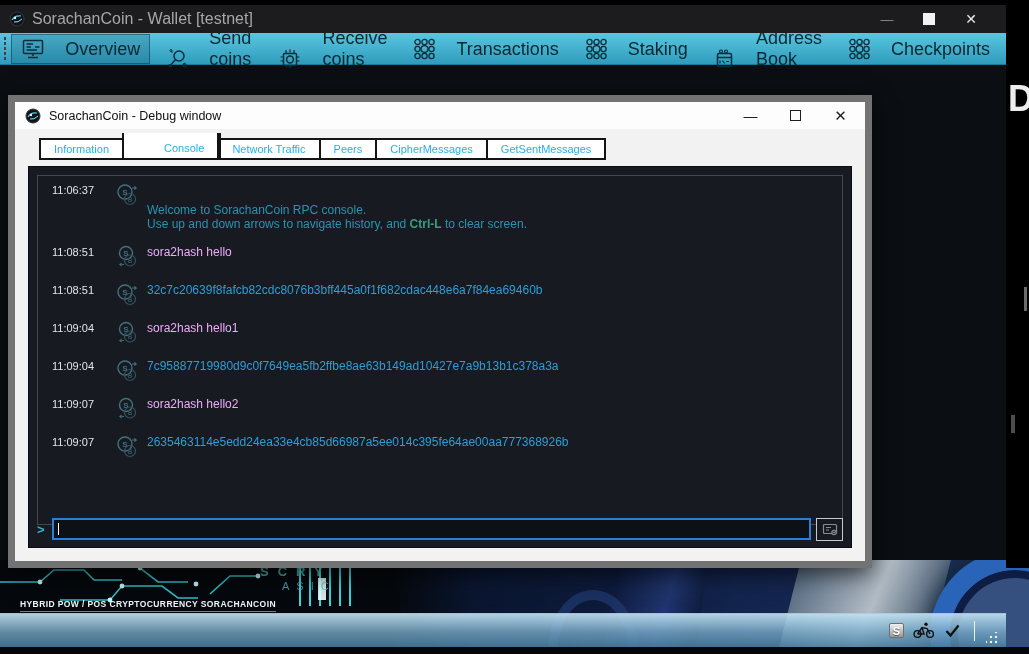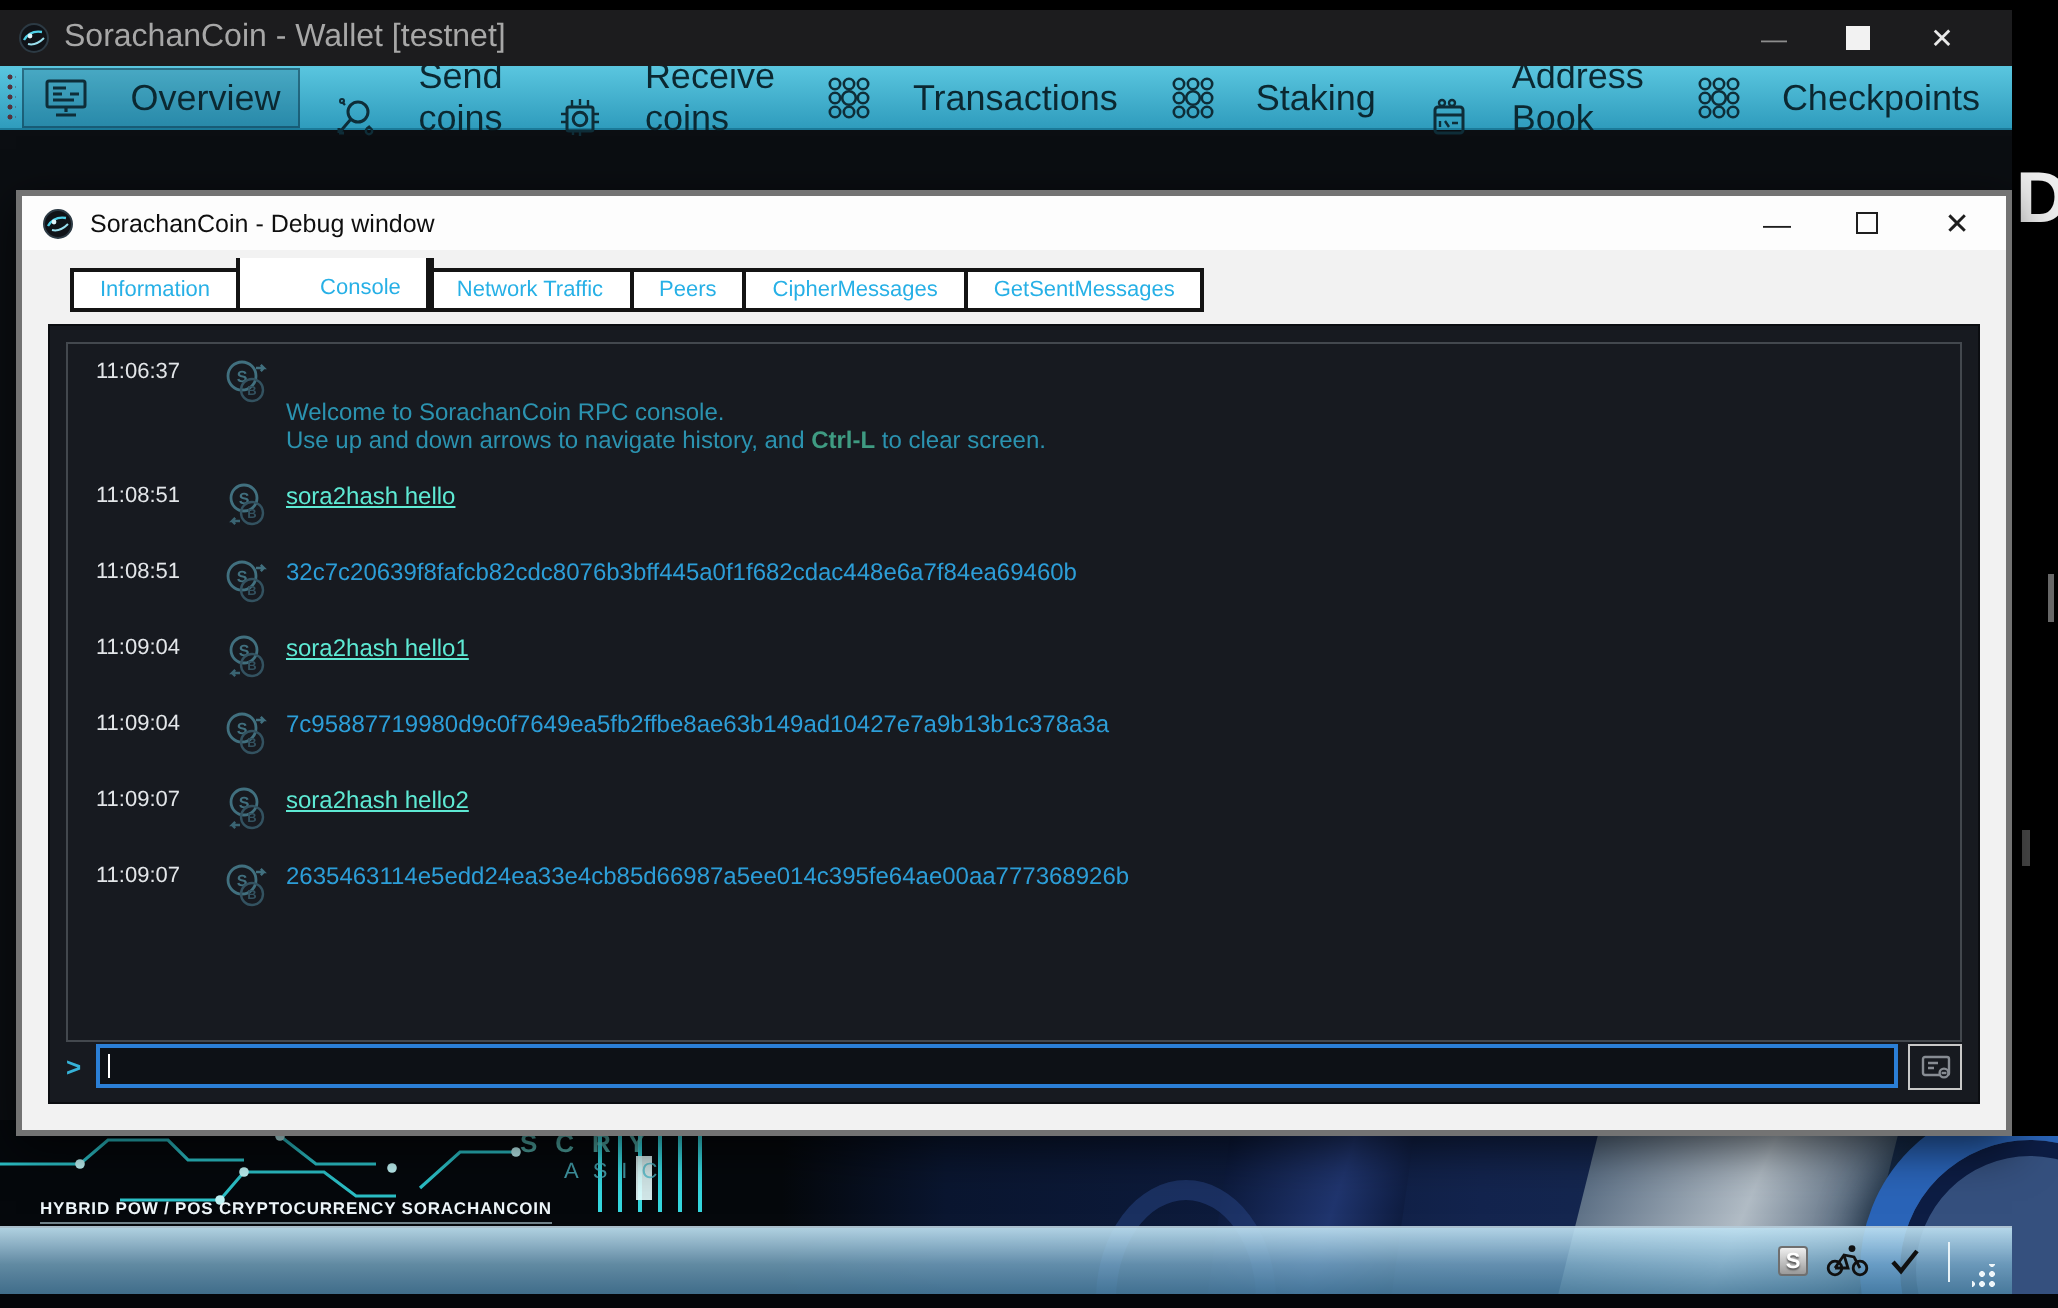"SorachanCoin - Debug window" .debug-window { border: 3px solid #737373 -> 7px solid #737373; width: 998px -> 864px }
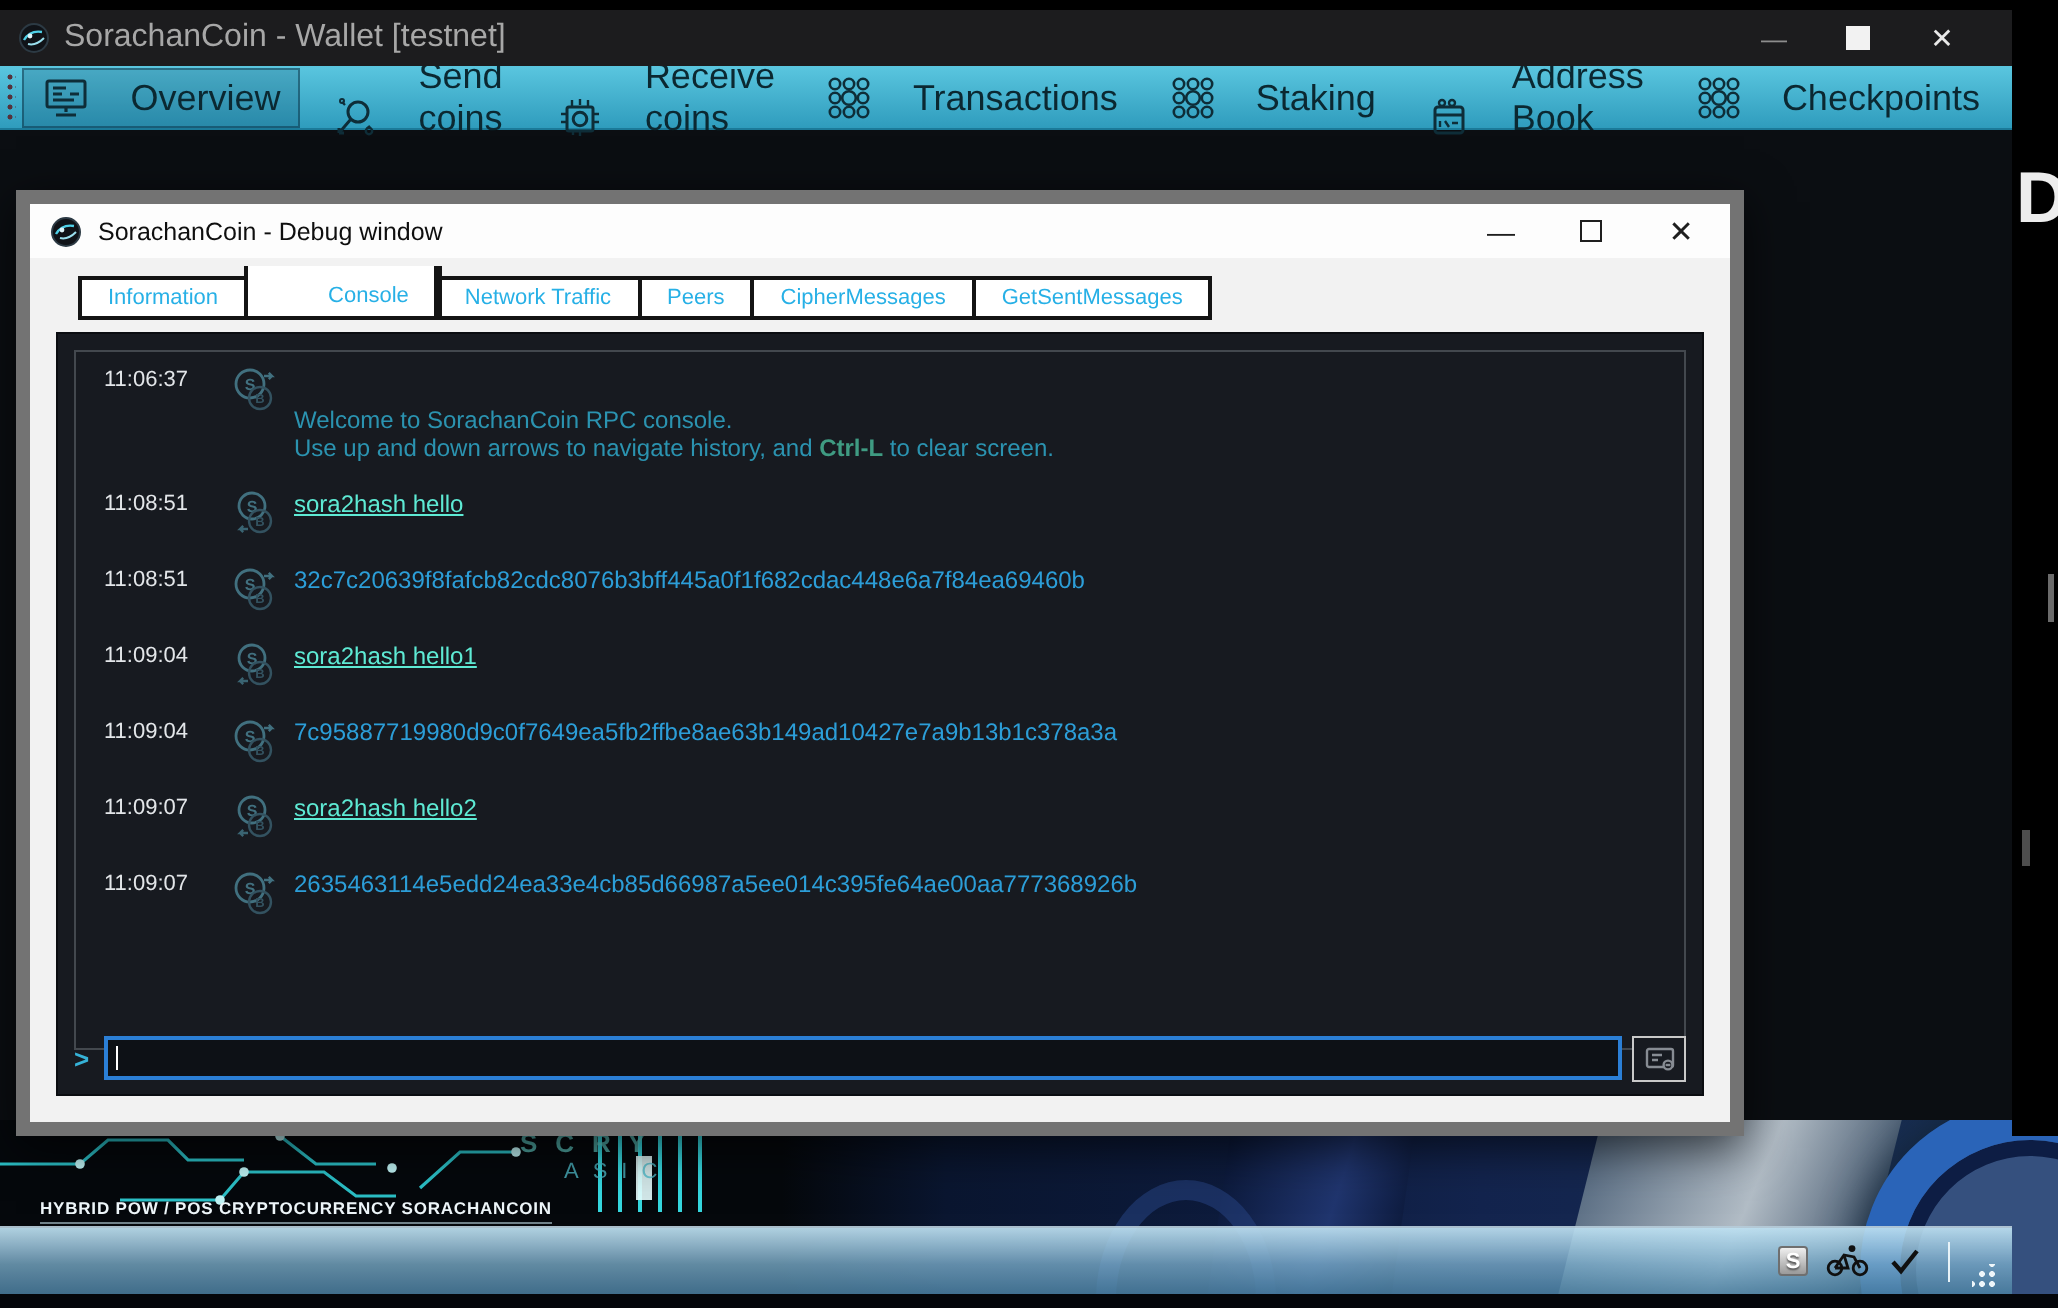"sora2hash hello" .cmsg.command { color: #5eead4 -> #f0abfc; text-decoration: underline -> none }
